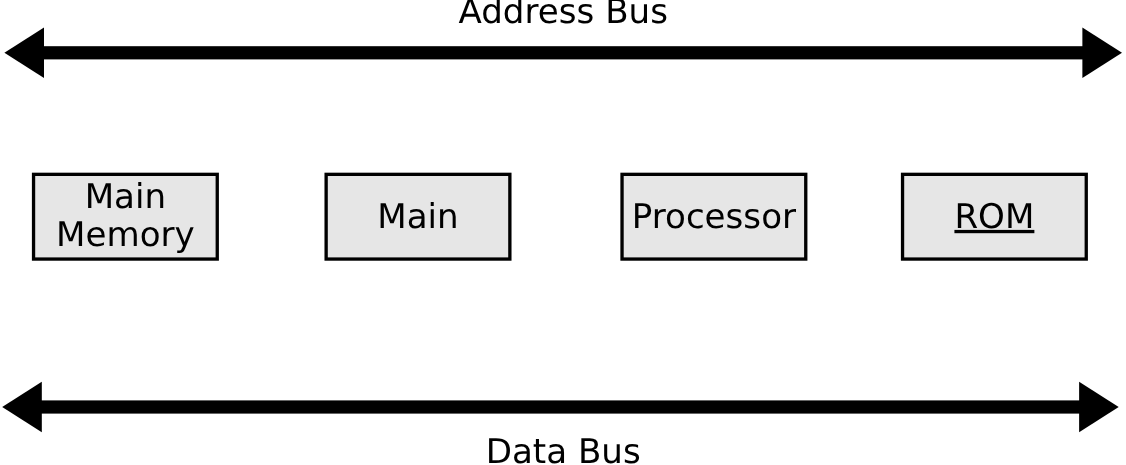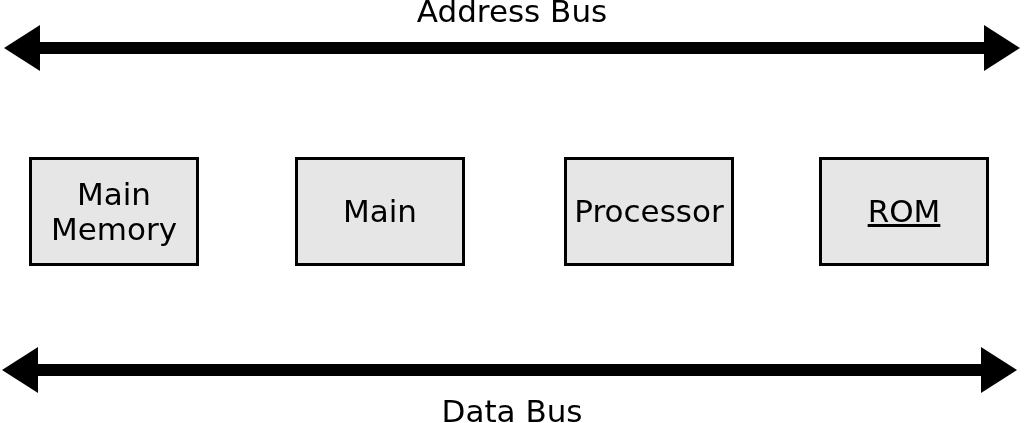"Main Memory" .box { height: 109px -> 80px }
